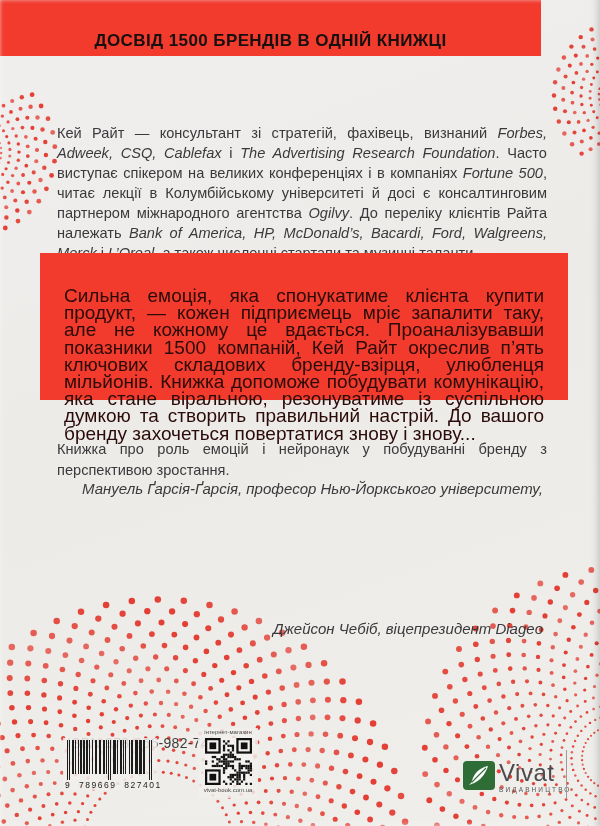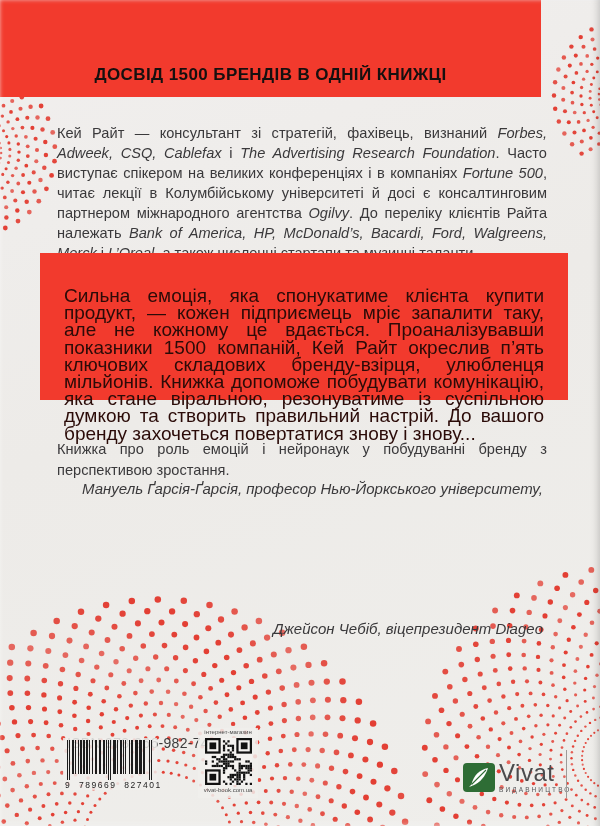"ДОСВІД 1500 БРЕНДІВ В ОДНІЙ" .banner { height: 97px -> 56px; padding-bottom: 12px -> 5px }
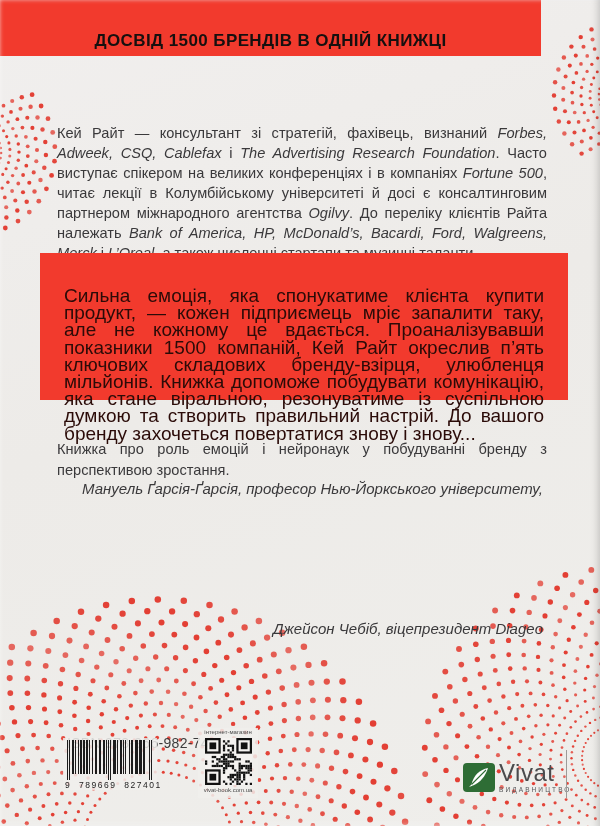"Vivat" .publisher { align-items: center -> flex-start }
